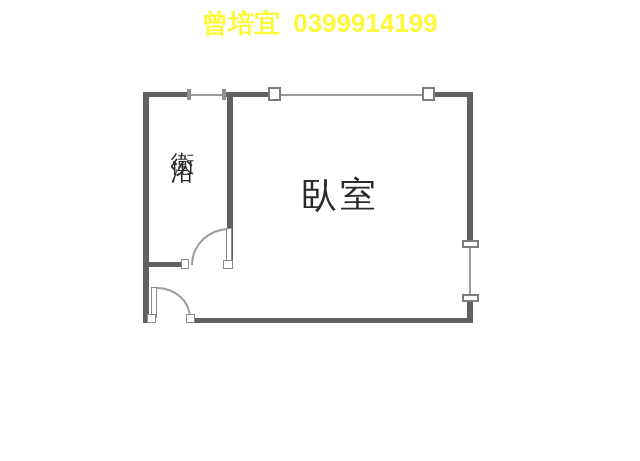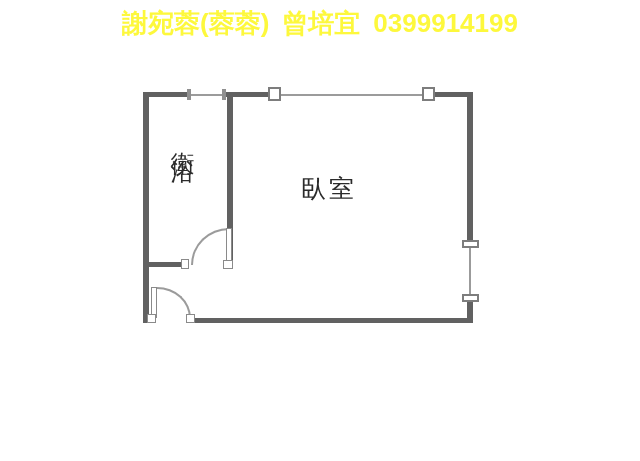"謝宛蓉(蓉蓉)" span { html: <span>謝宛蓉(蓉蓉)</span> -> none }
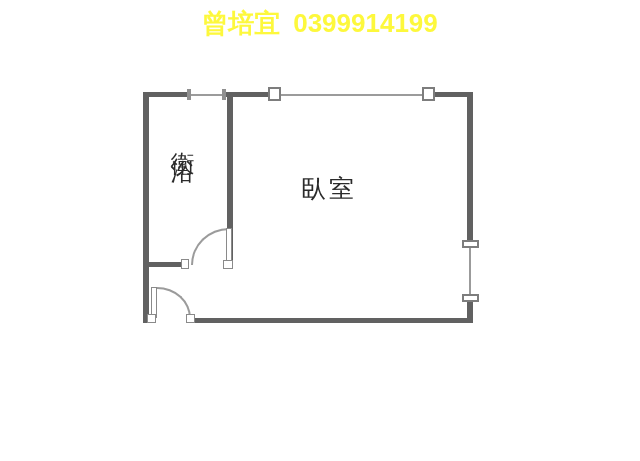"臥室" .room-label.big { font-size: 25px -> 36px }
